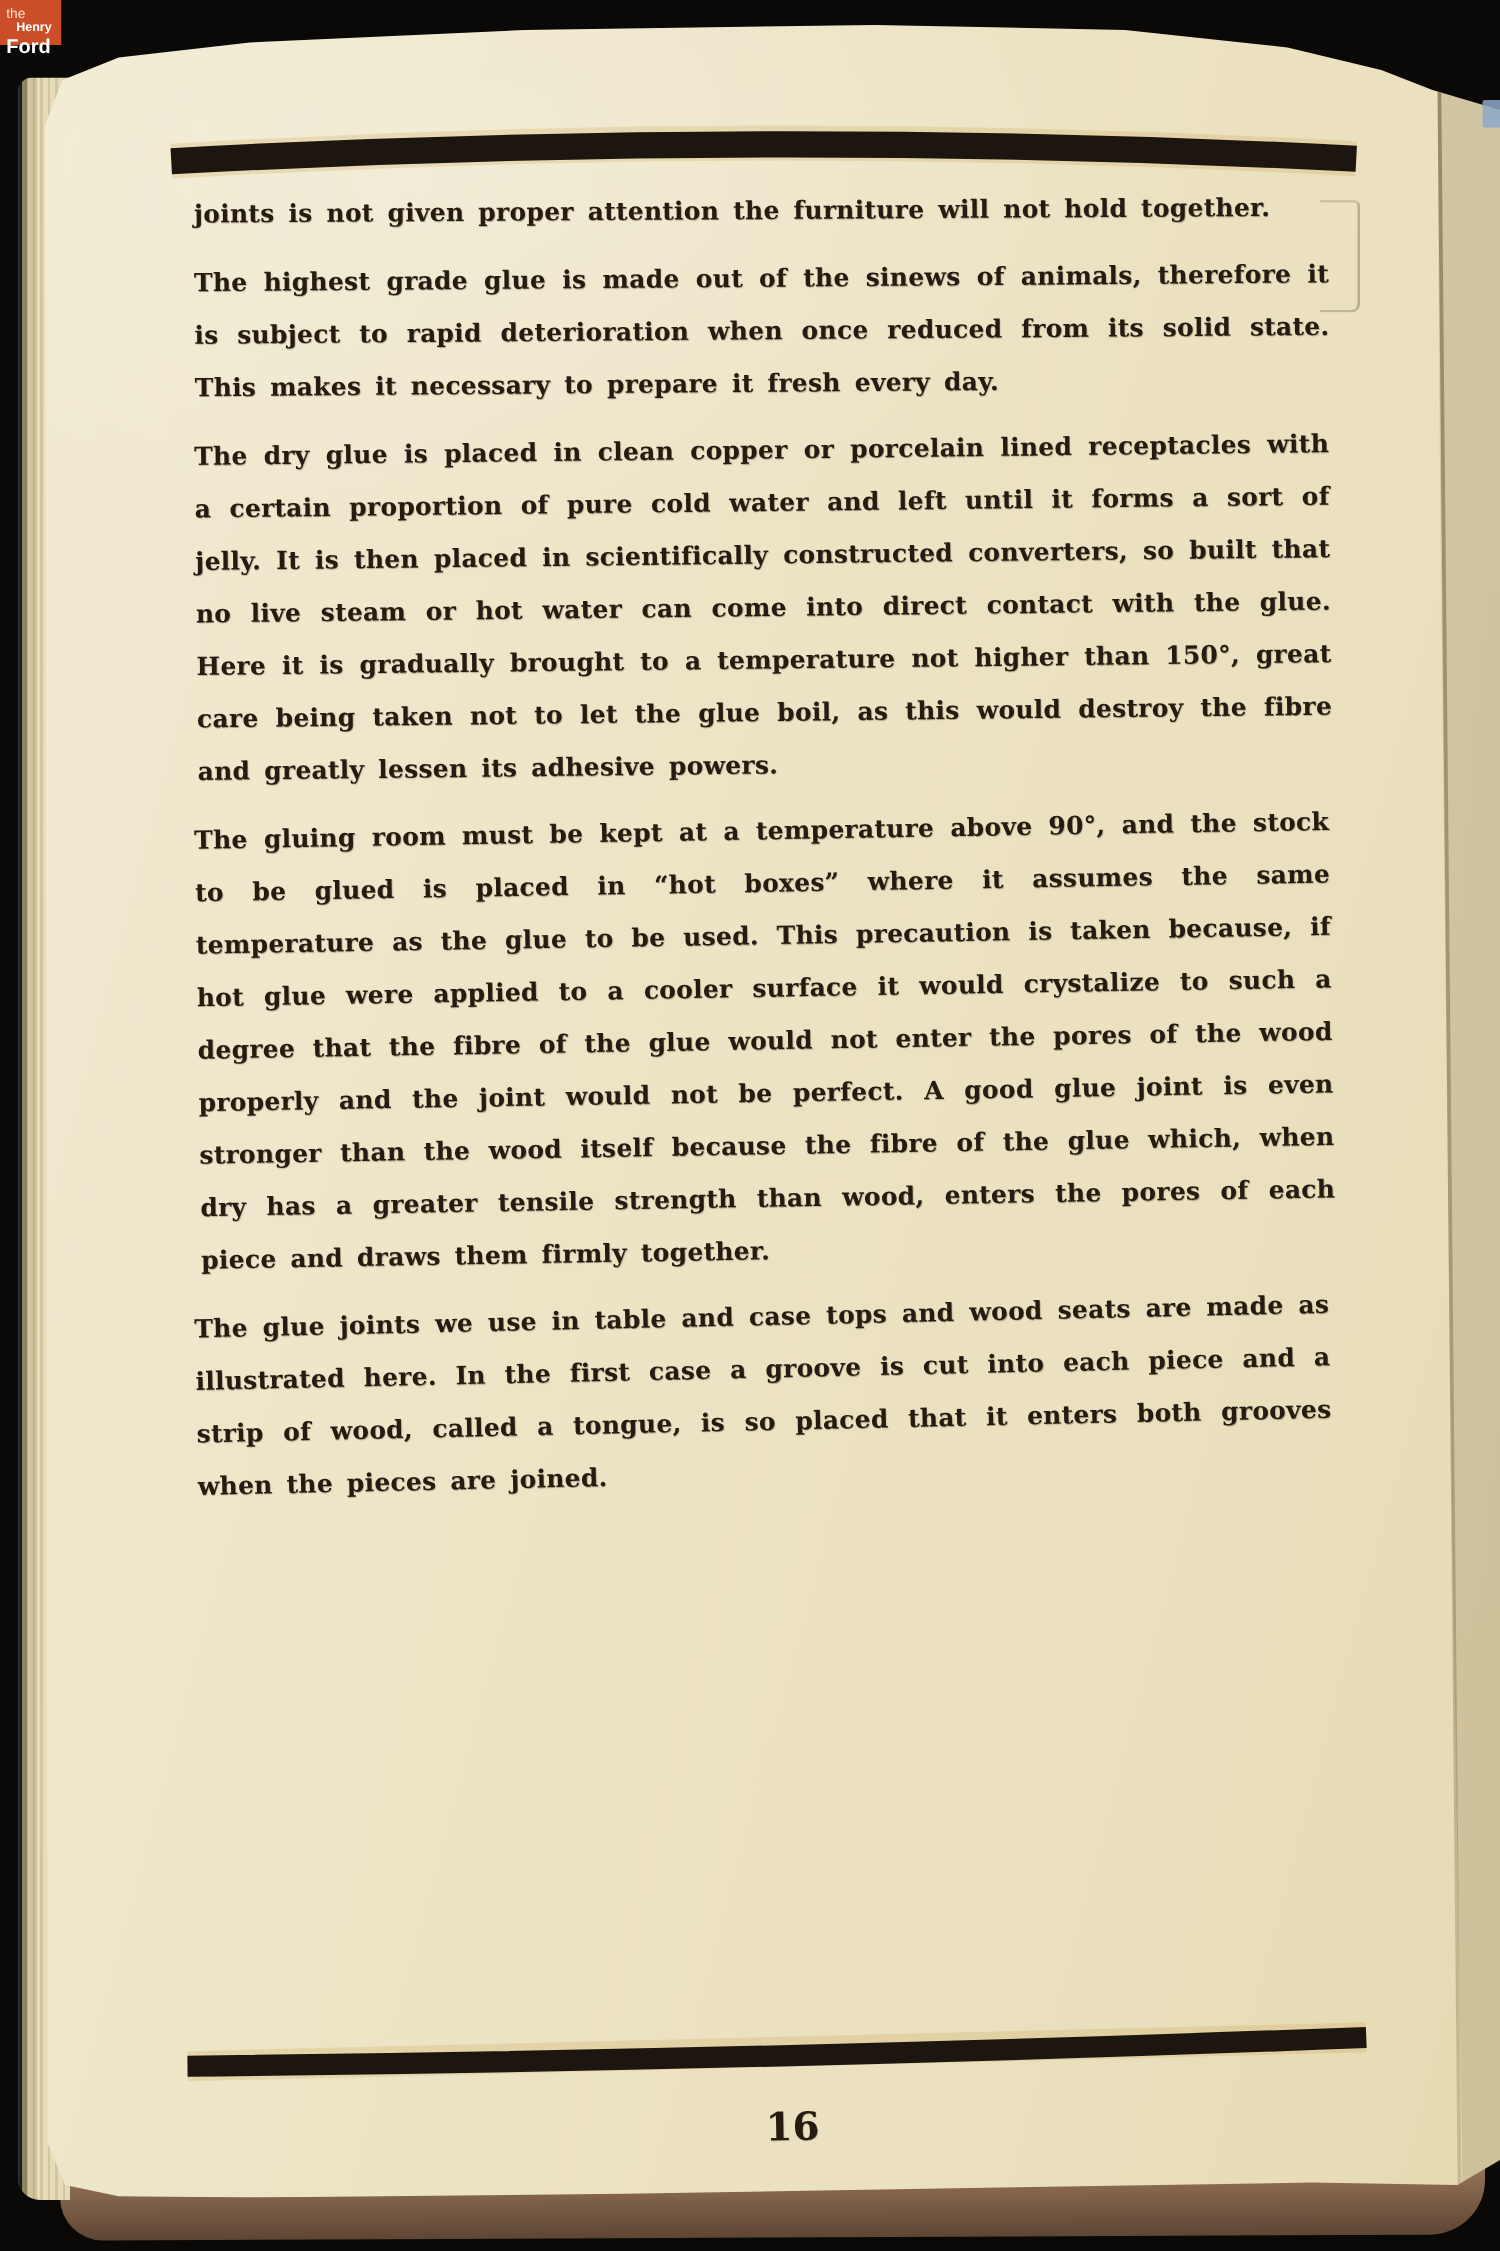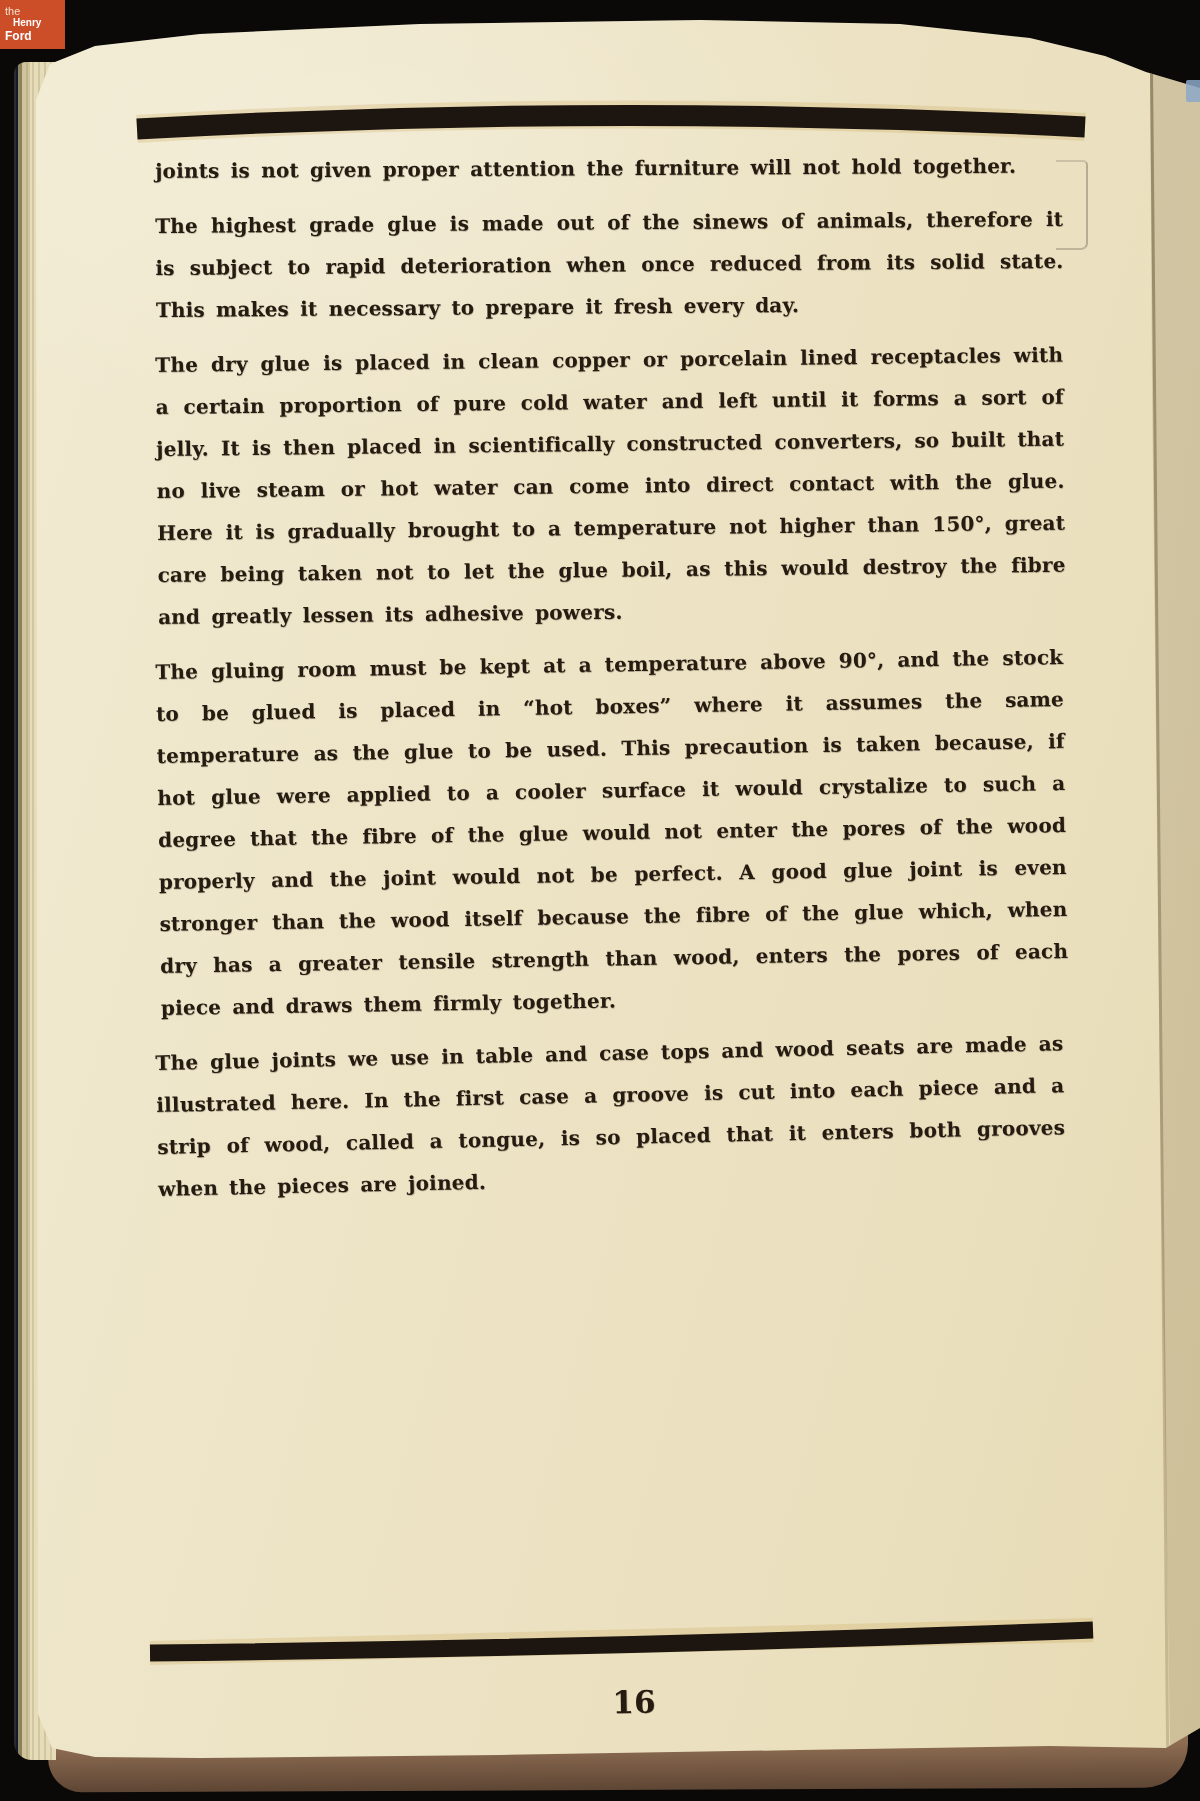"the" .hf-logo { height: 49px -> 36px; padding-left: 16px -> none }
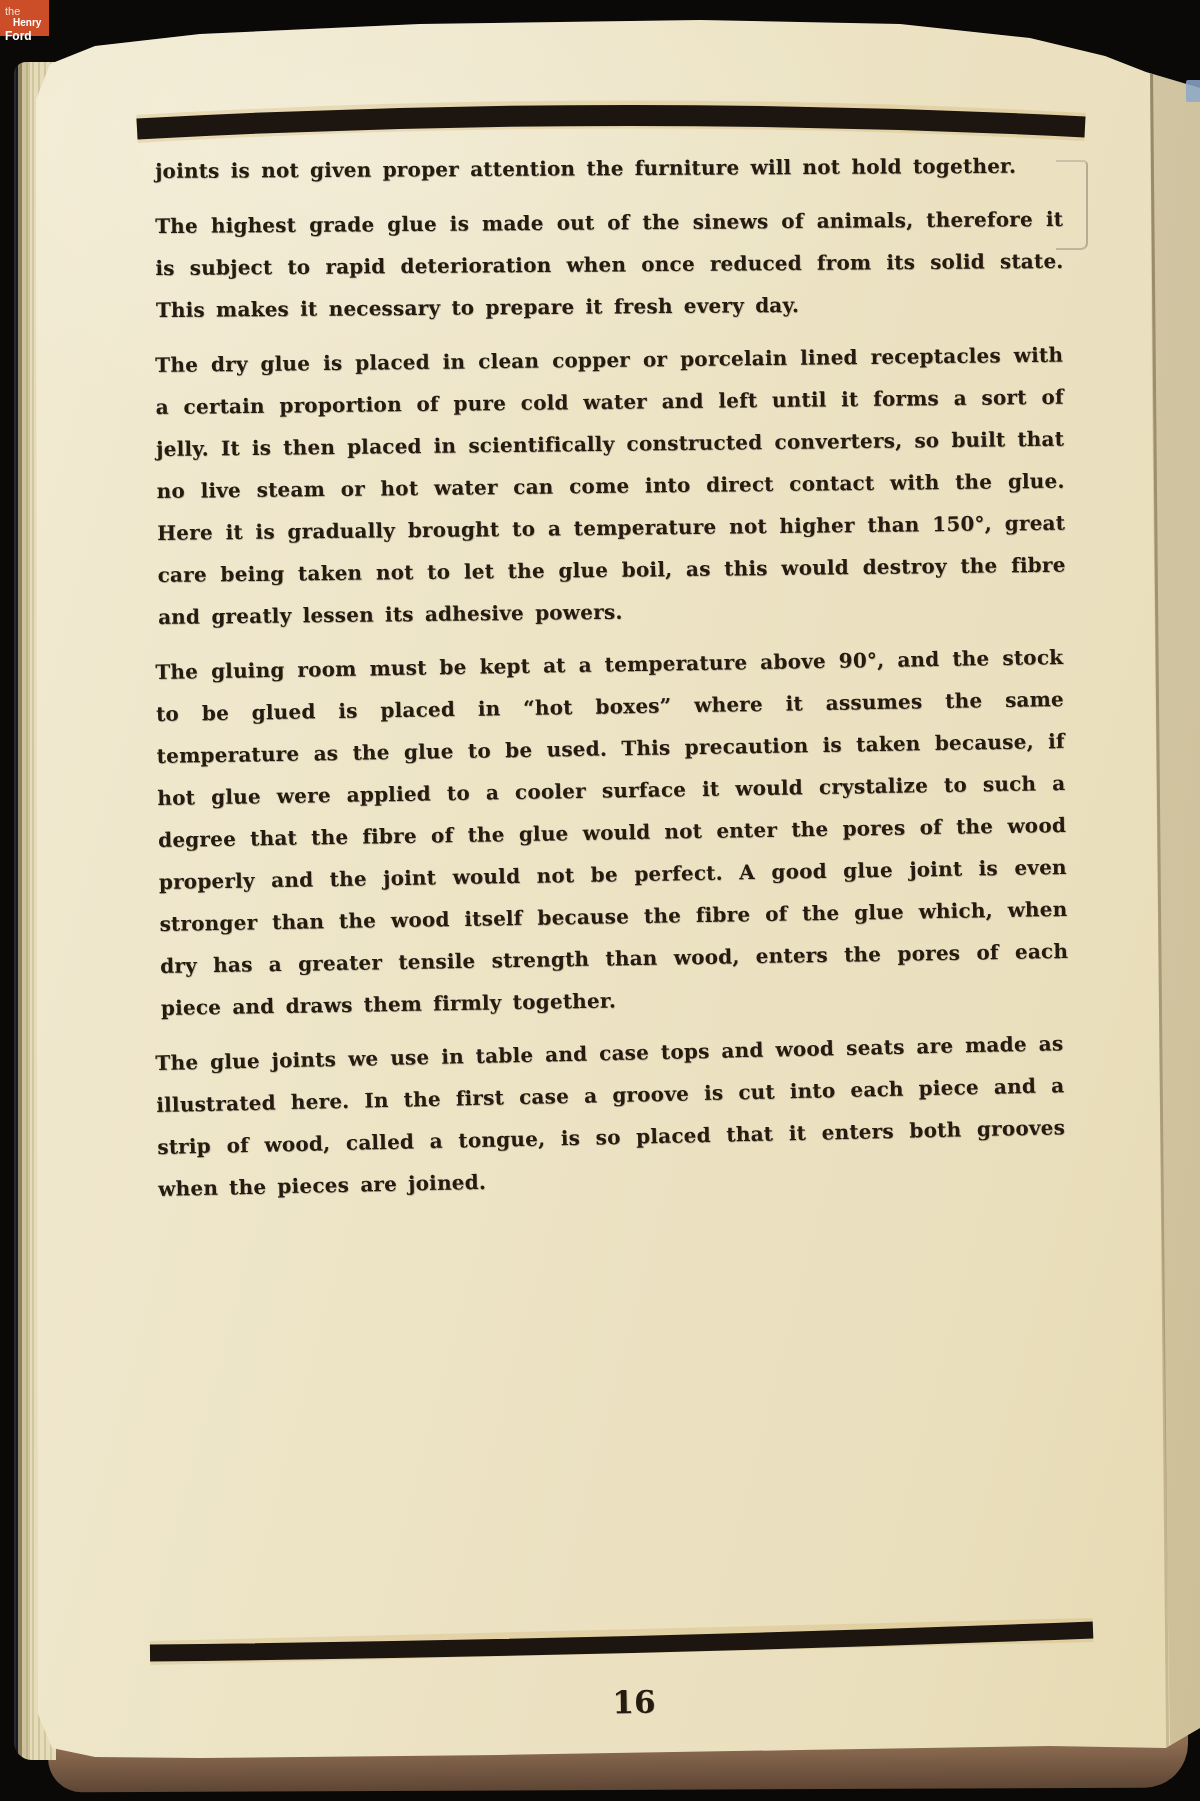"Ford" .hf-ford { font-size: 12px -> 16px }
